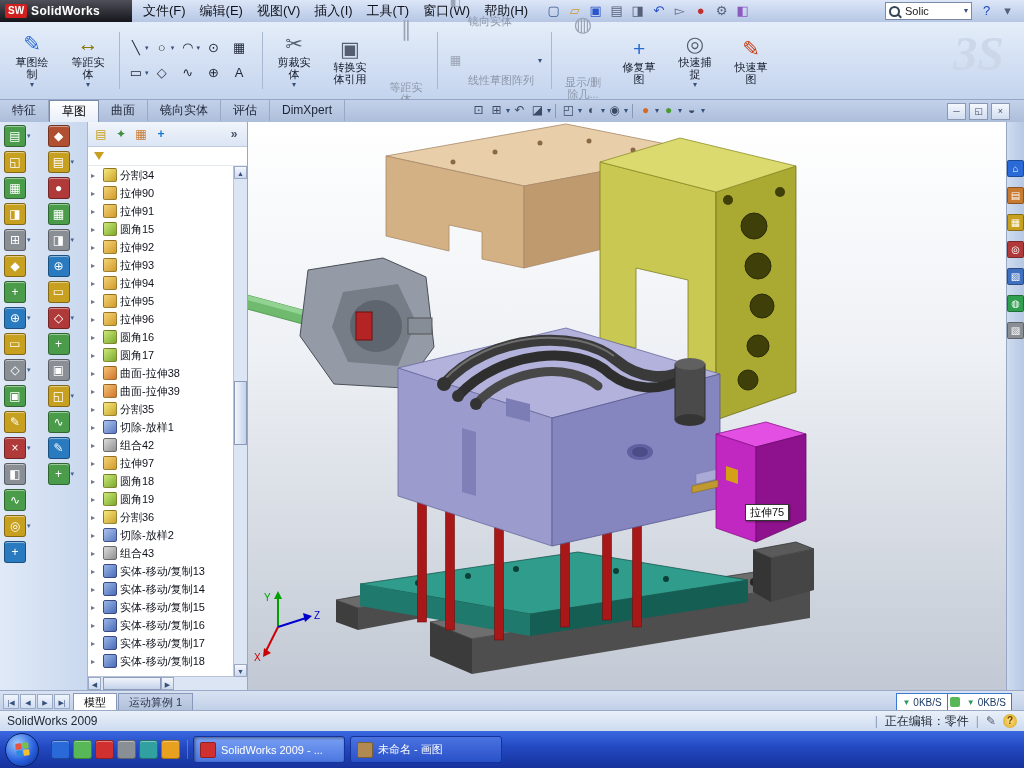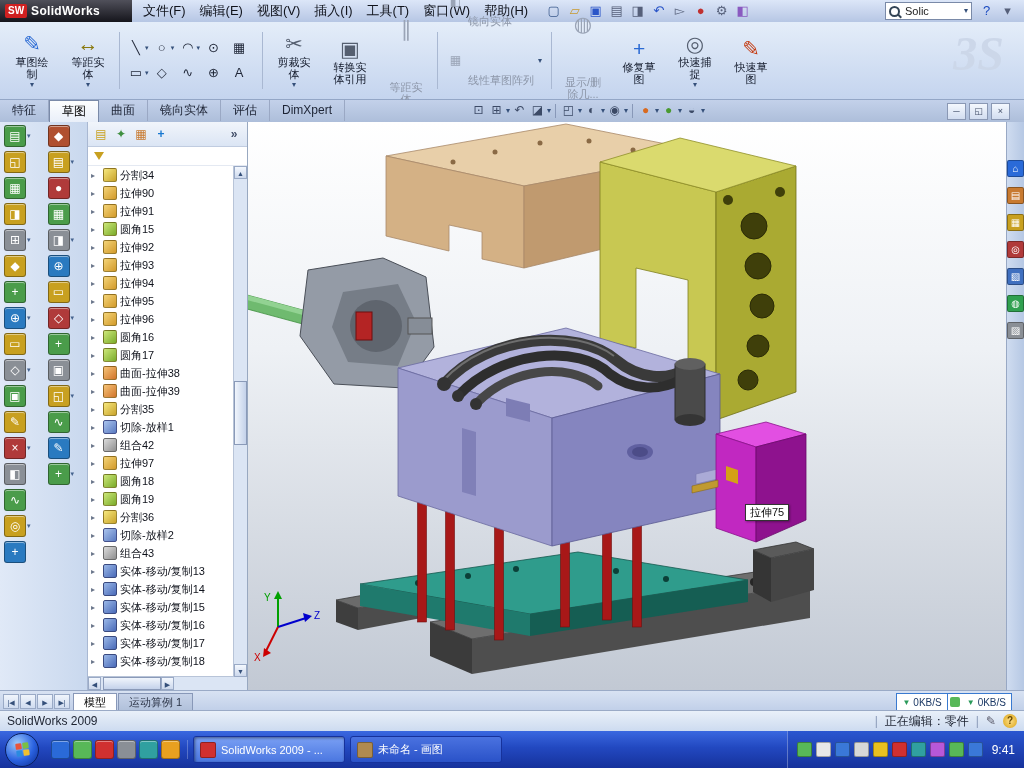"9:41" div.tray { html: <div> <span></span> <span></span> <span></span> <span></span> <span></span> <span></span> <span></span> <span></span> <span></span> <span></span> <span>9:41</span> </div> -> none }
